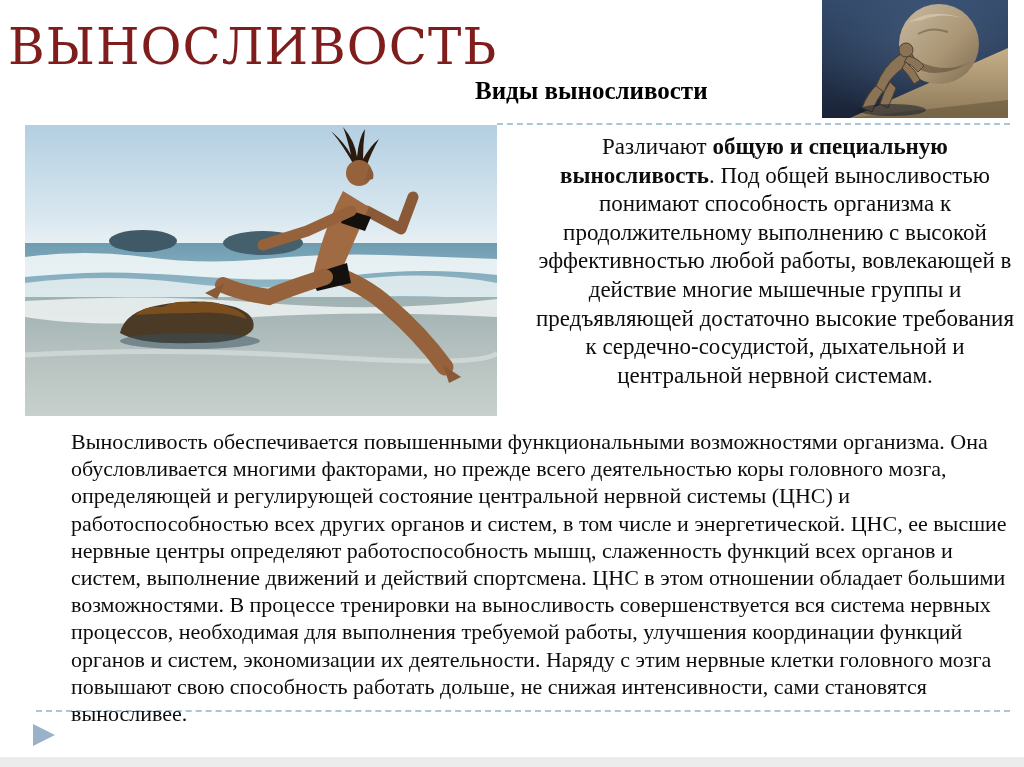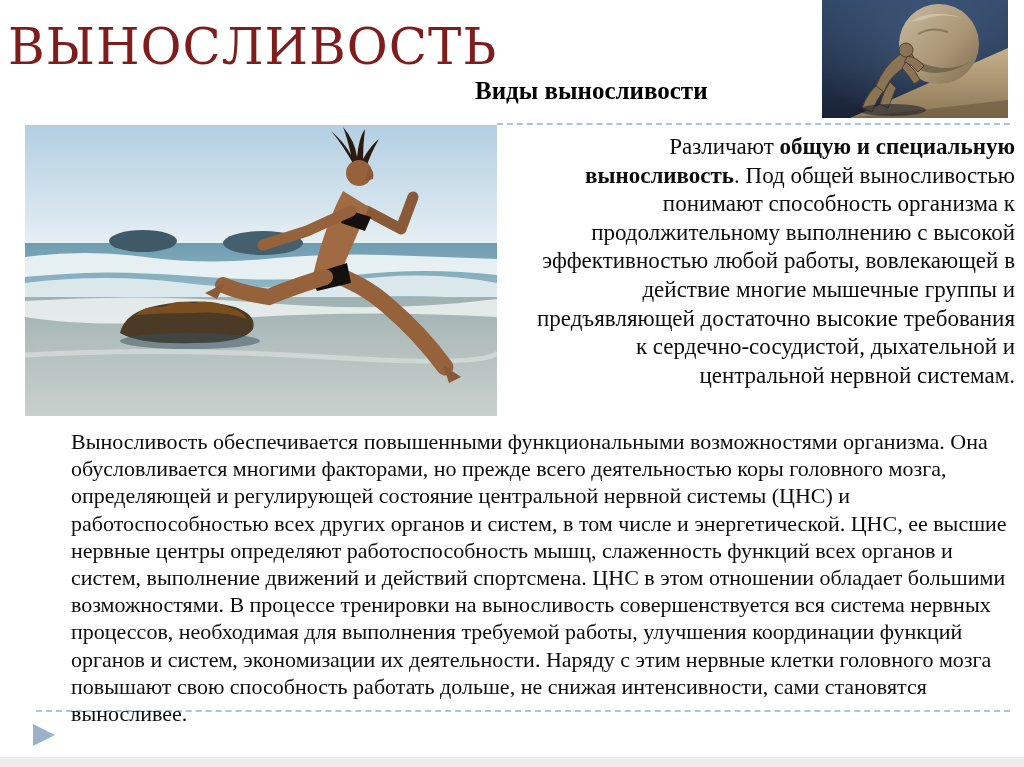"Различают общую и специальную" .intro-text { text-align: right -> center }
